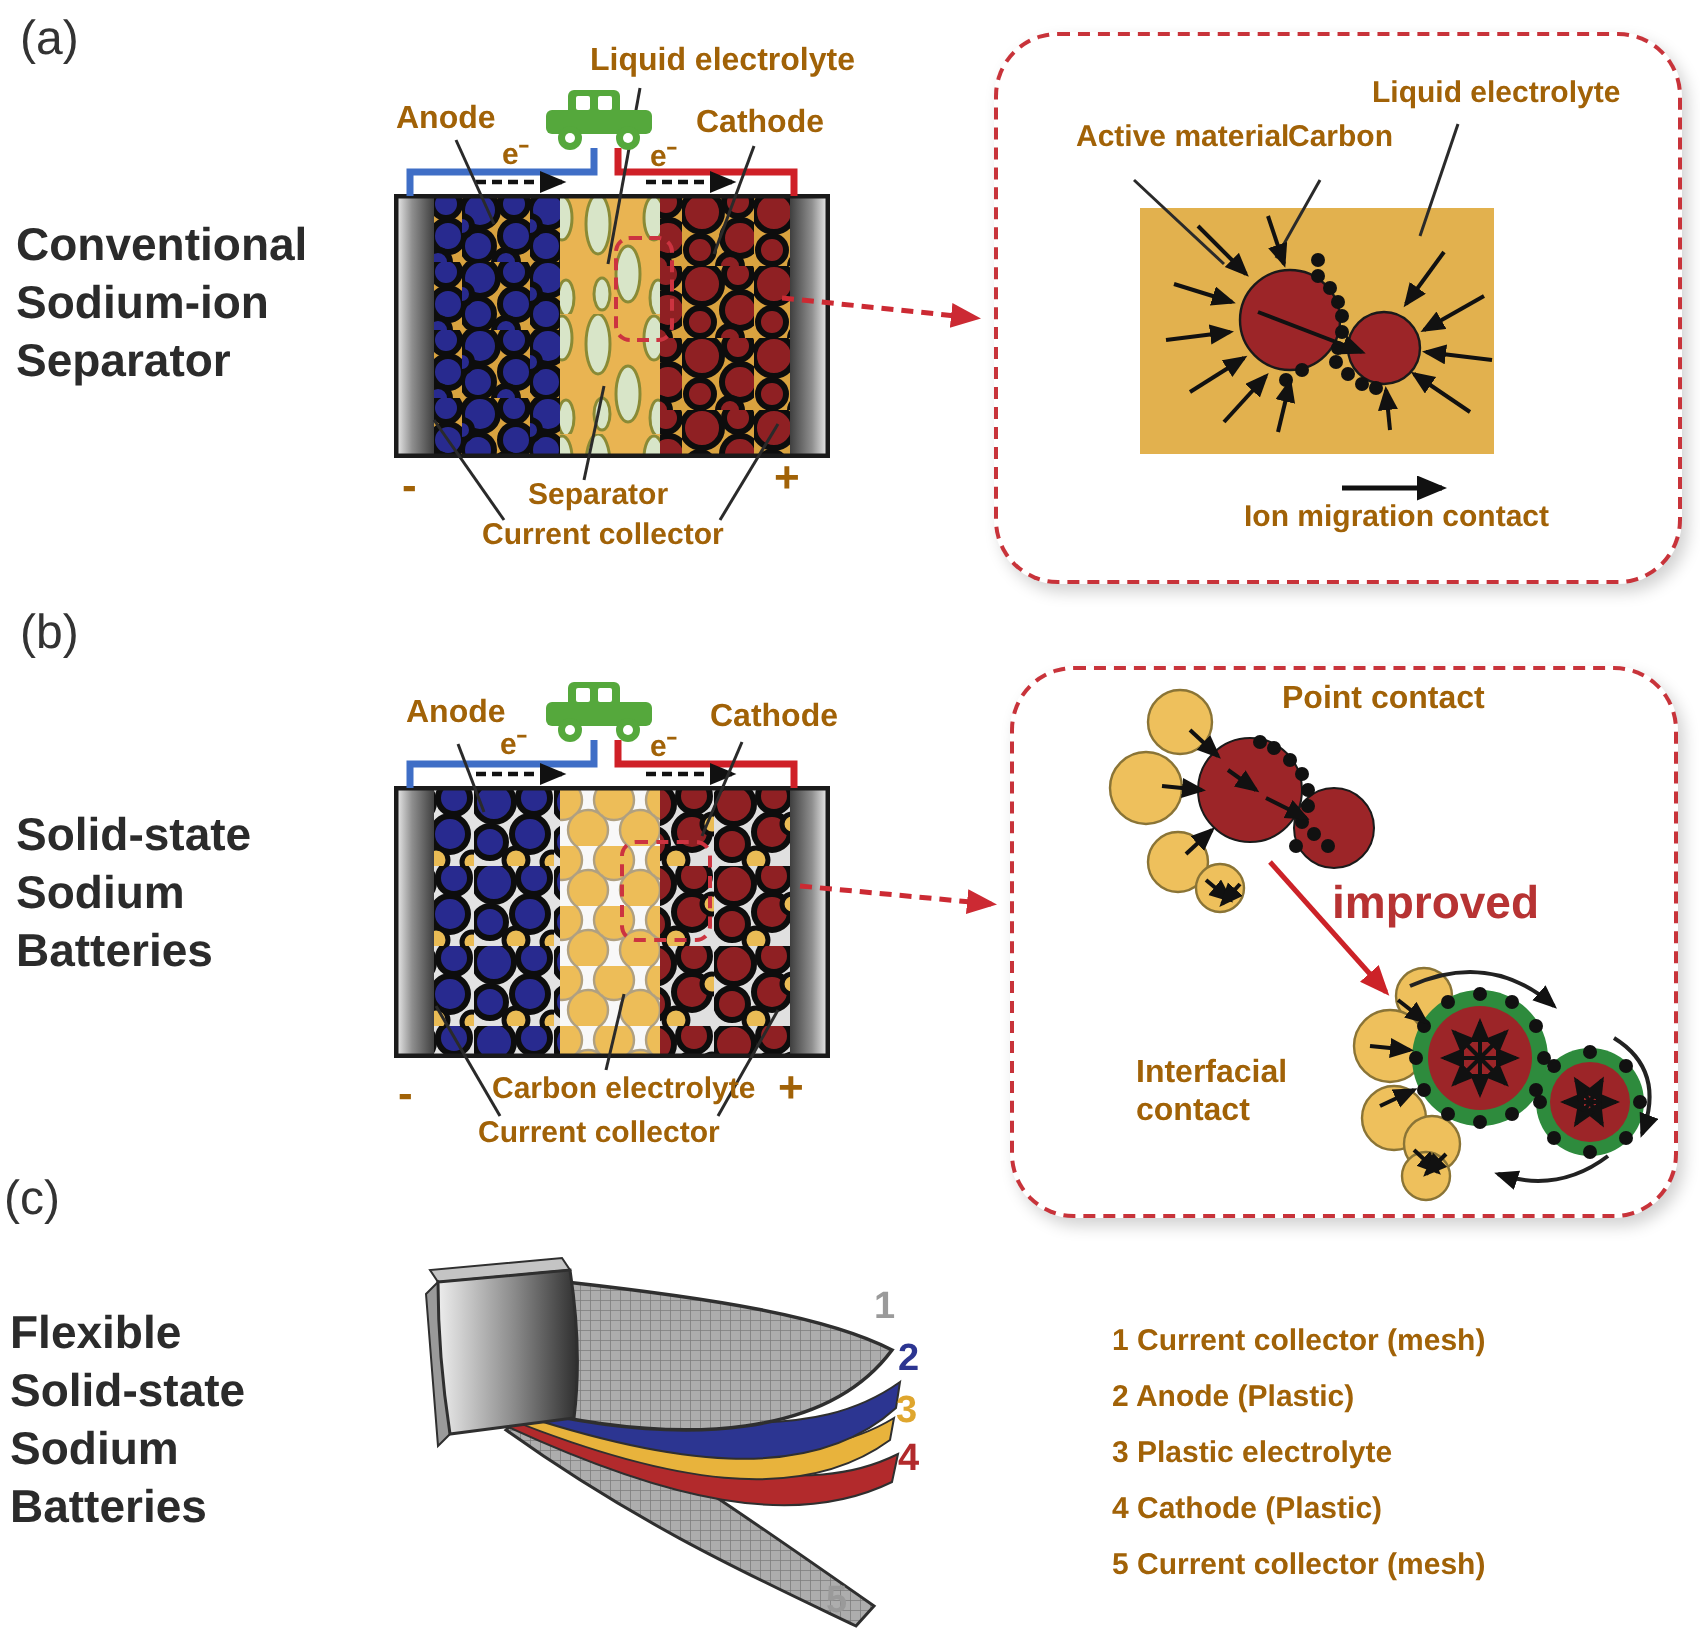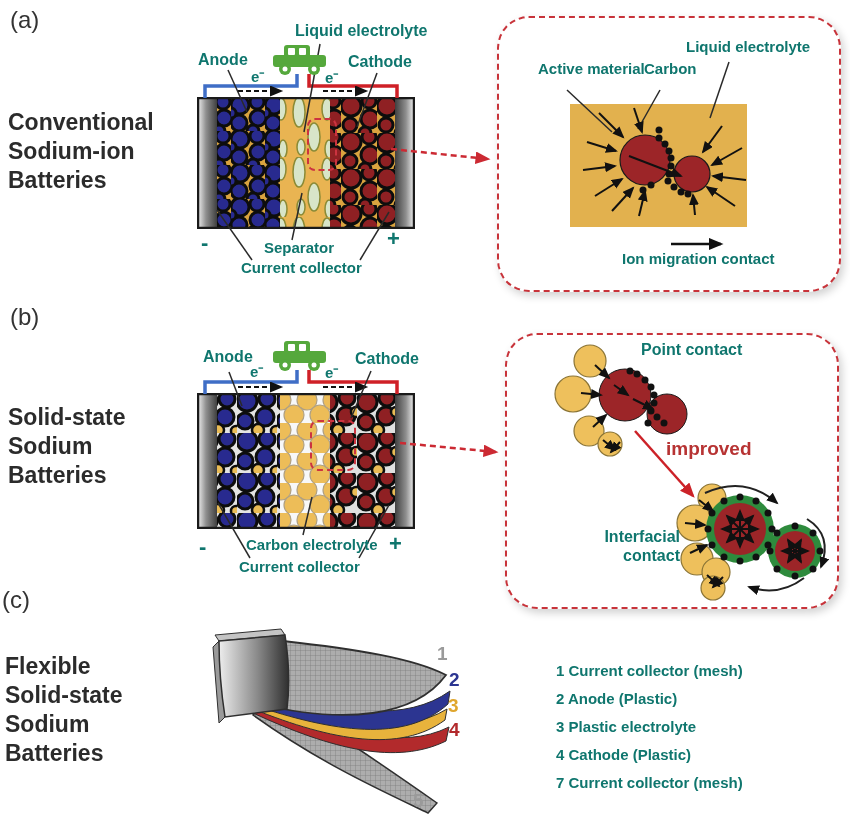"Liquid electrolyte" .txt { color: #0f766e -> #a16207 }
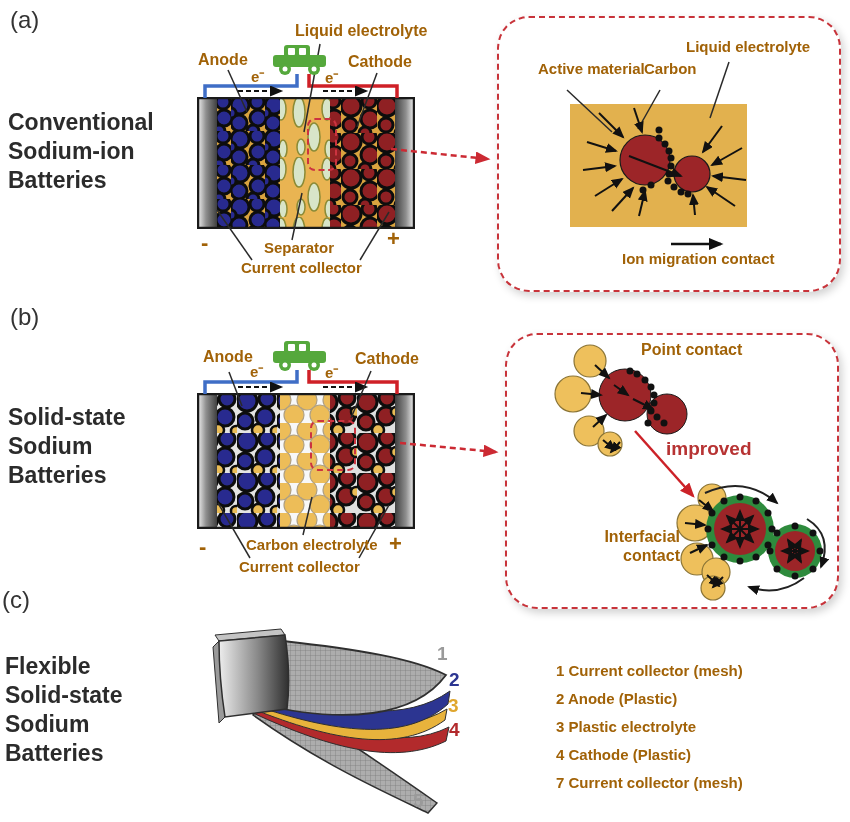"Conventional" div.txt { text: Batteries -> Separator }
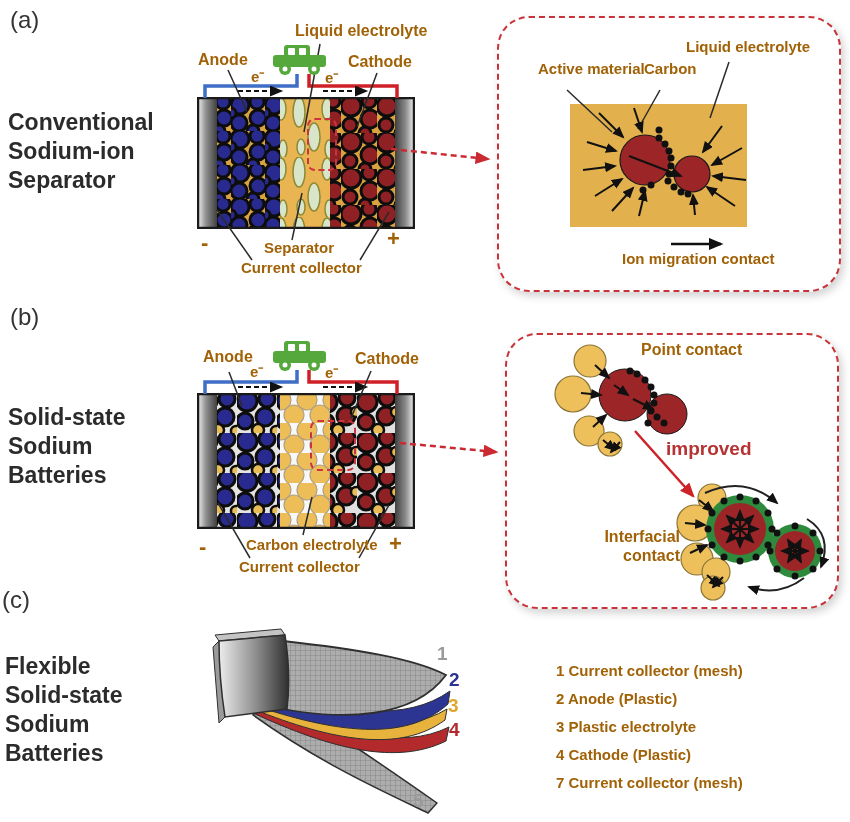"improved" div.txt { font-size: 19px -> 23px }
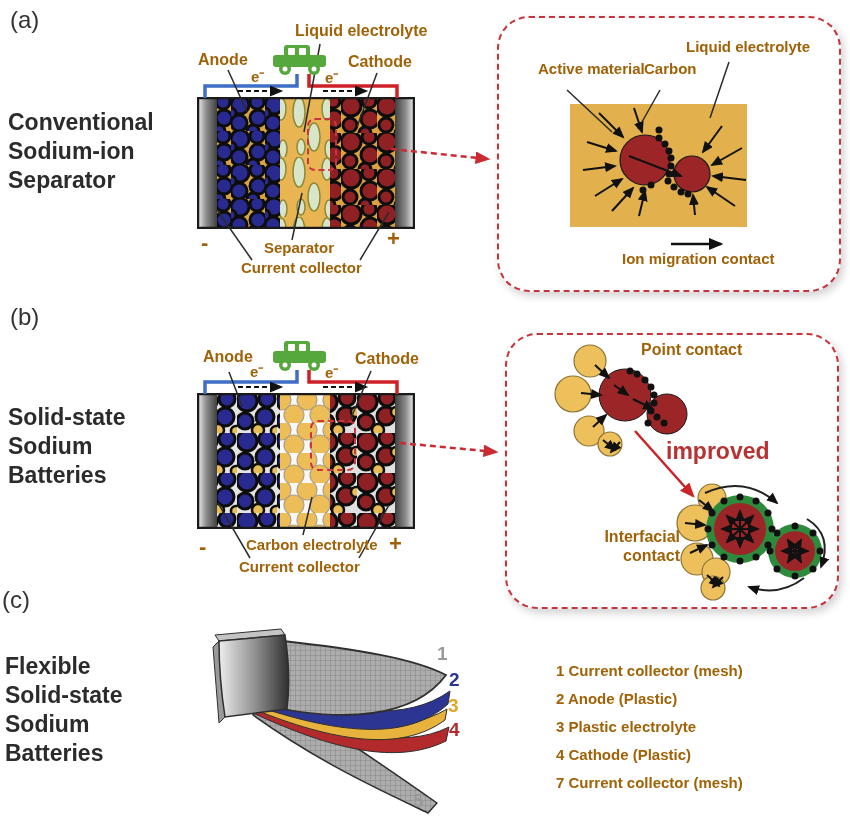"Interfacial contact" .ctr { text-align: right -> left }
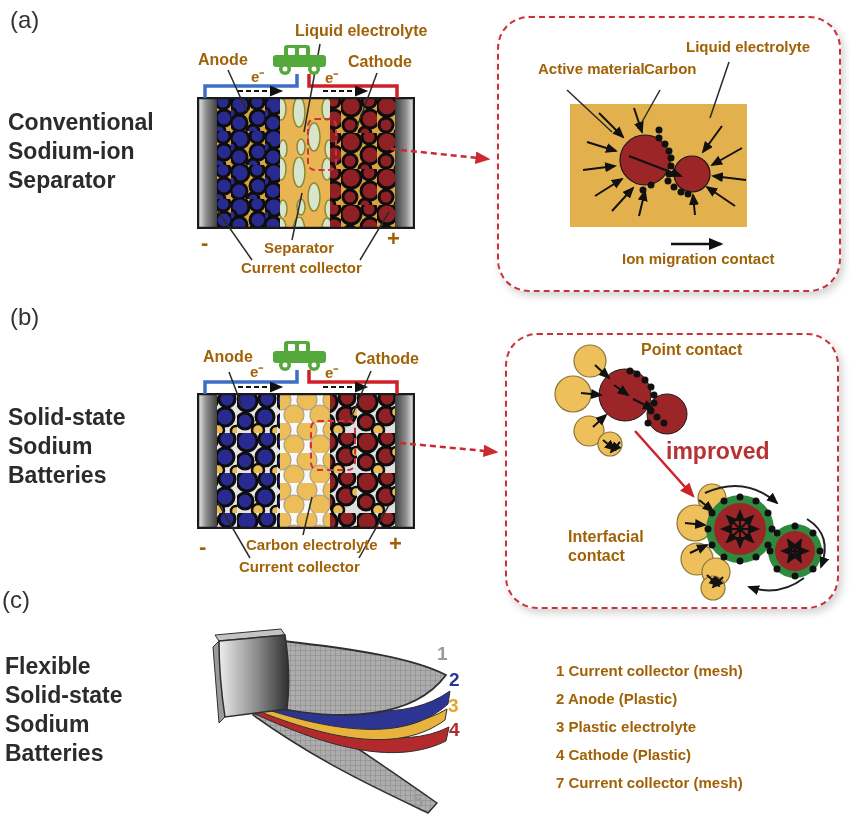"7 Current collector (mesh)" div.txt { text: 7 -> 5 }
